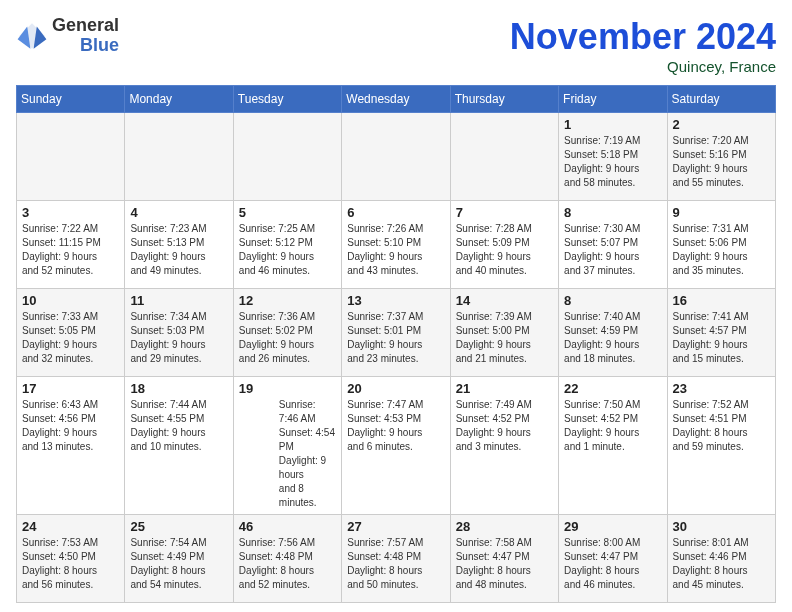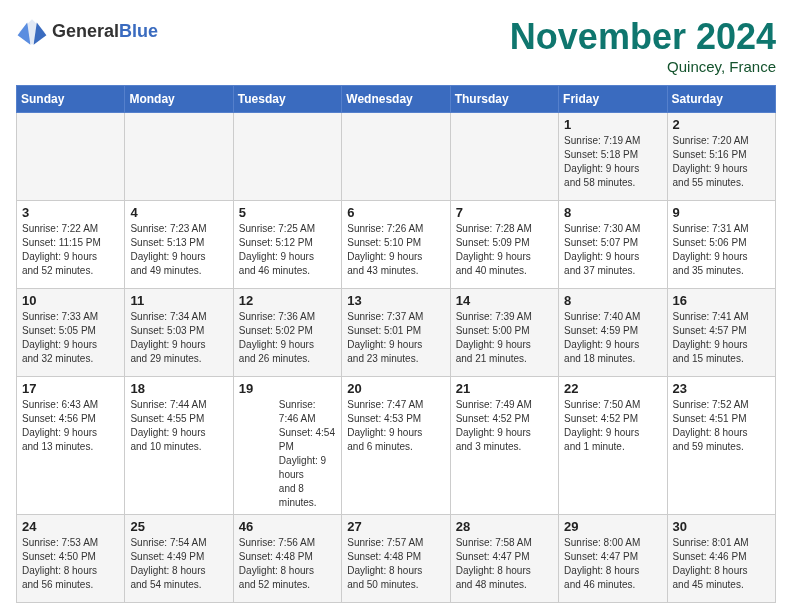"General" .logo-text { flex-direction: row -> column }
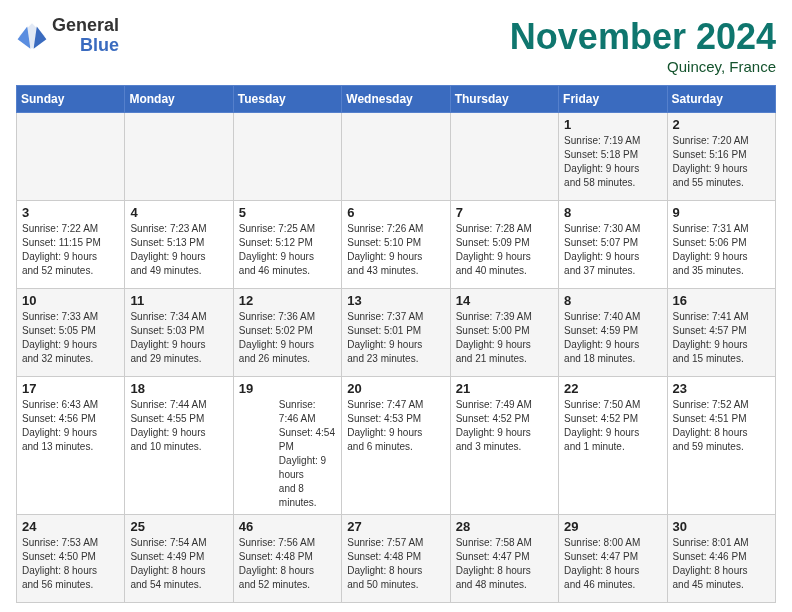"November 2024" .month-title { color: #0f766e -> #1d4ed8 }
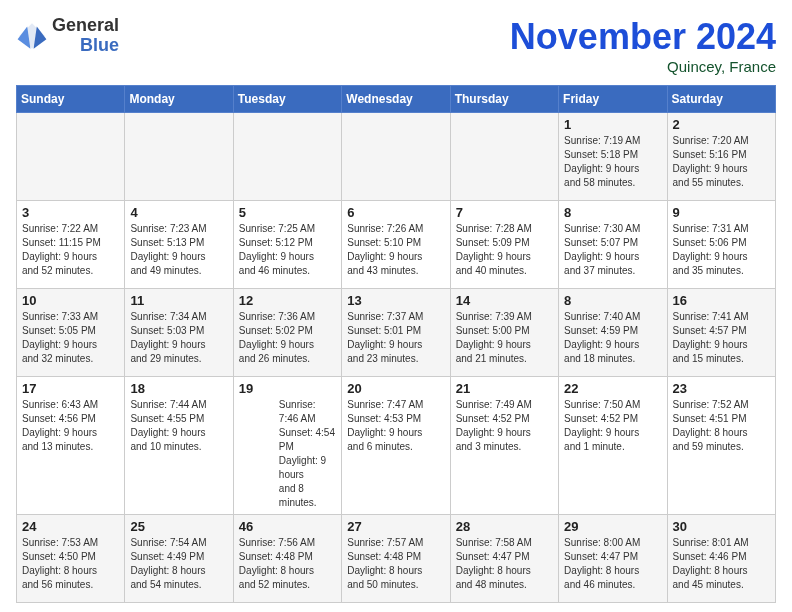"Sunday" thead tr th { font-weight: bold -> normal }
